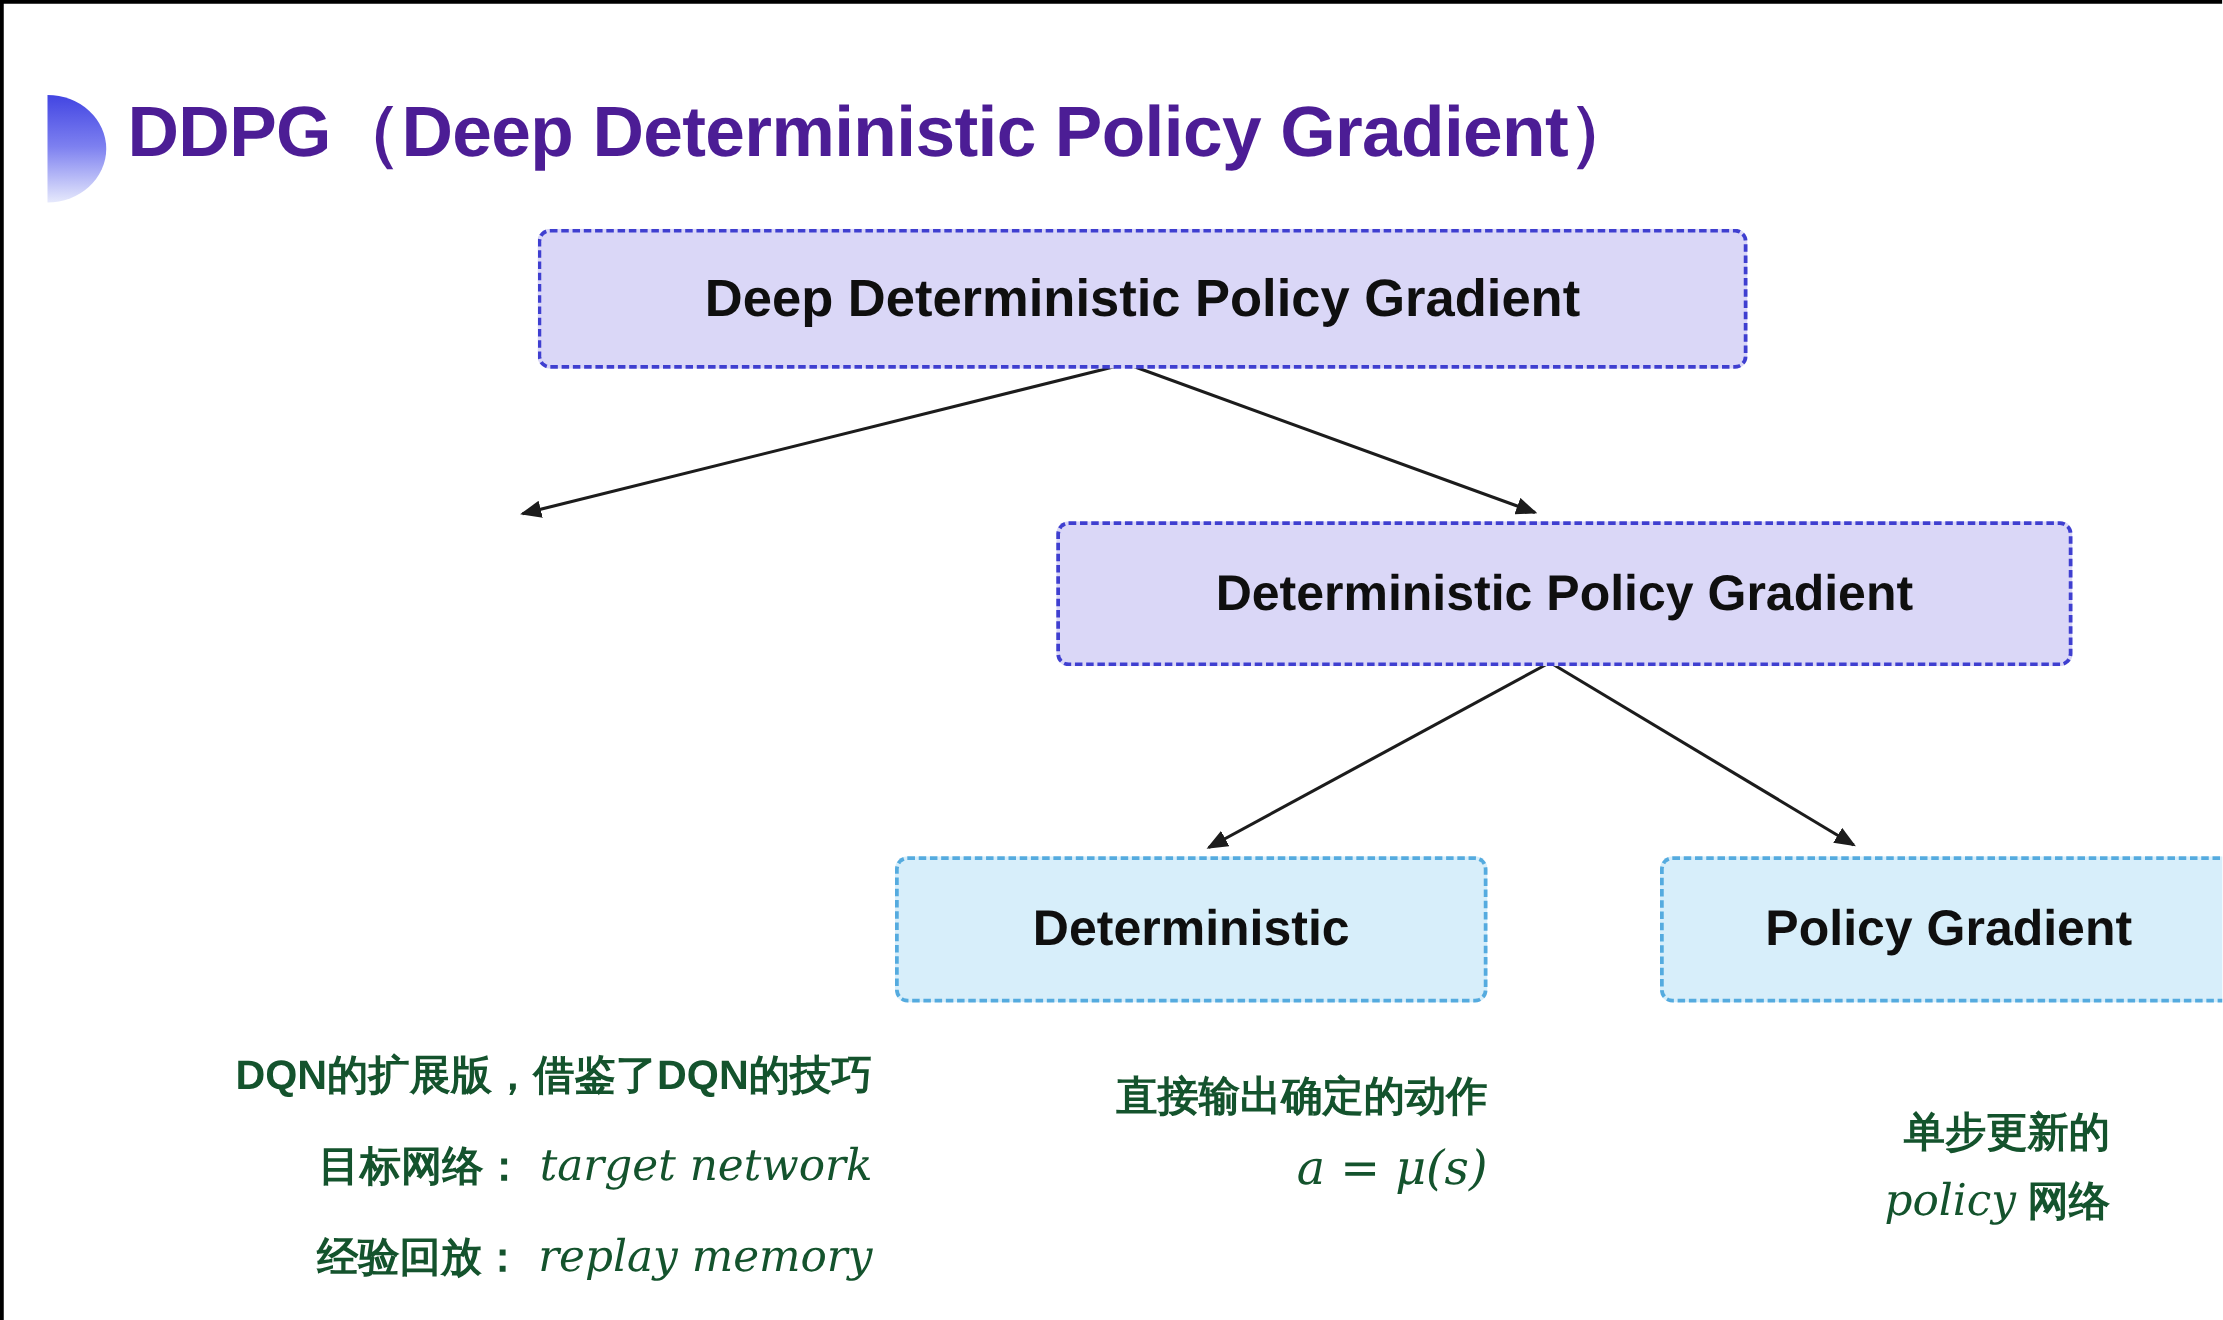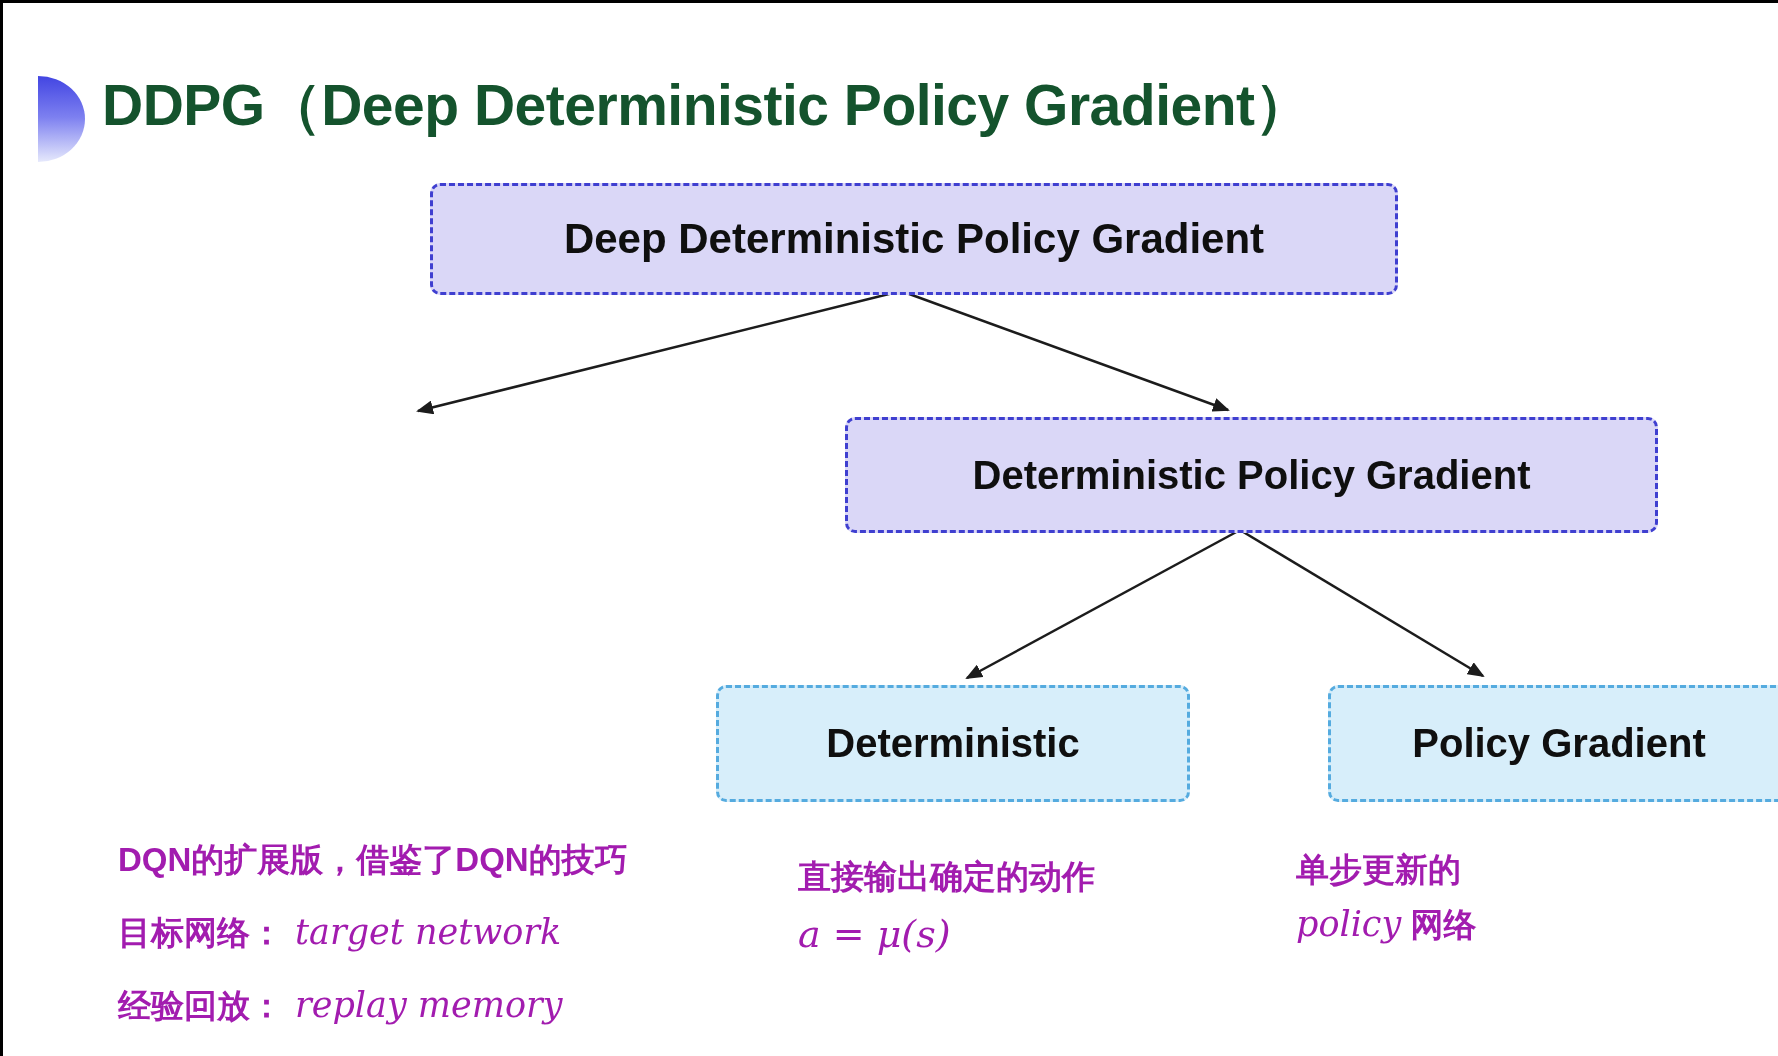"DDPG（Deep Deterministic Policy Gradient）" .title { color: #14532d -> #4c1d95 }
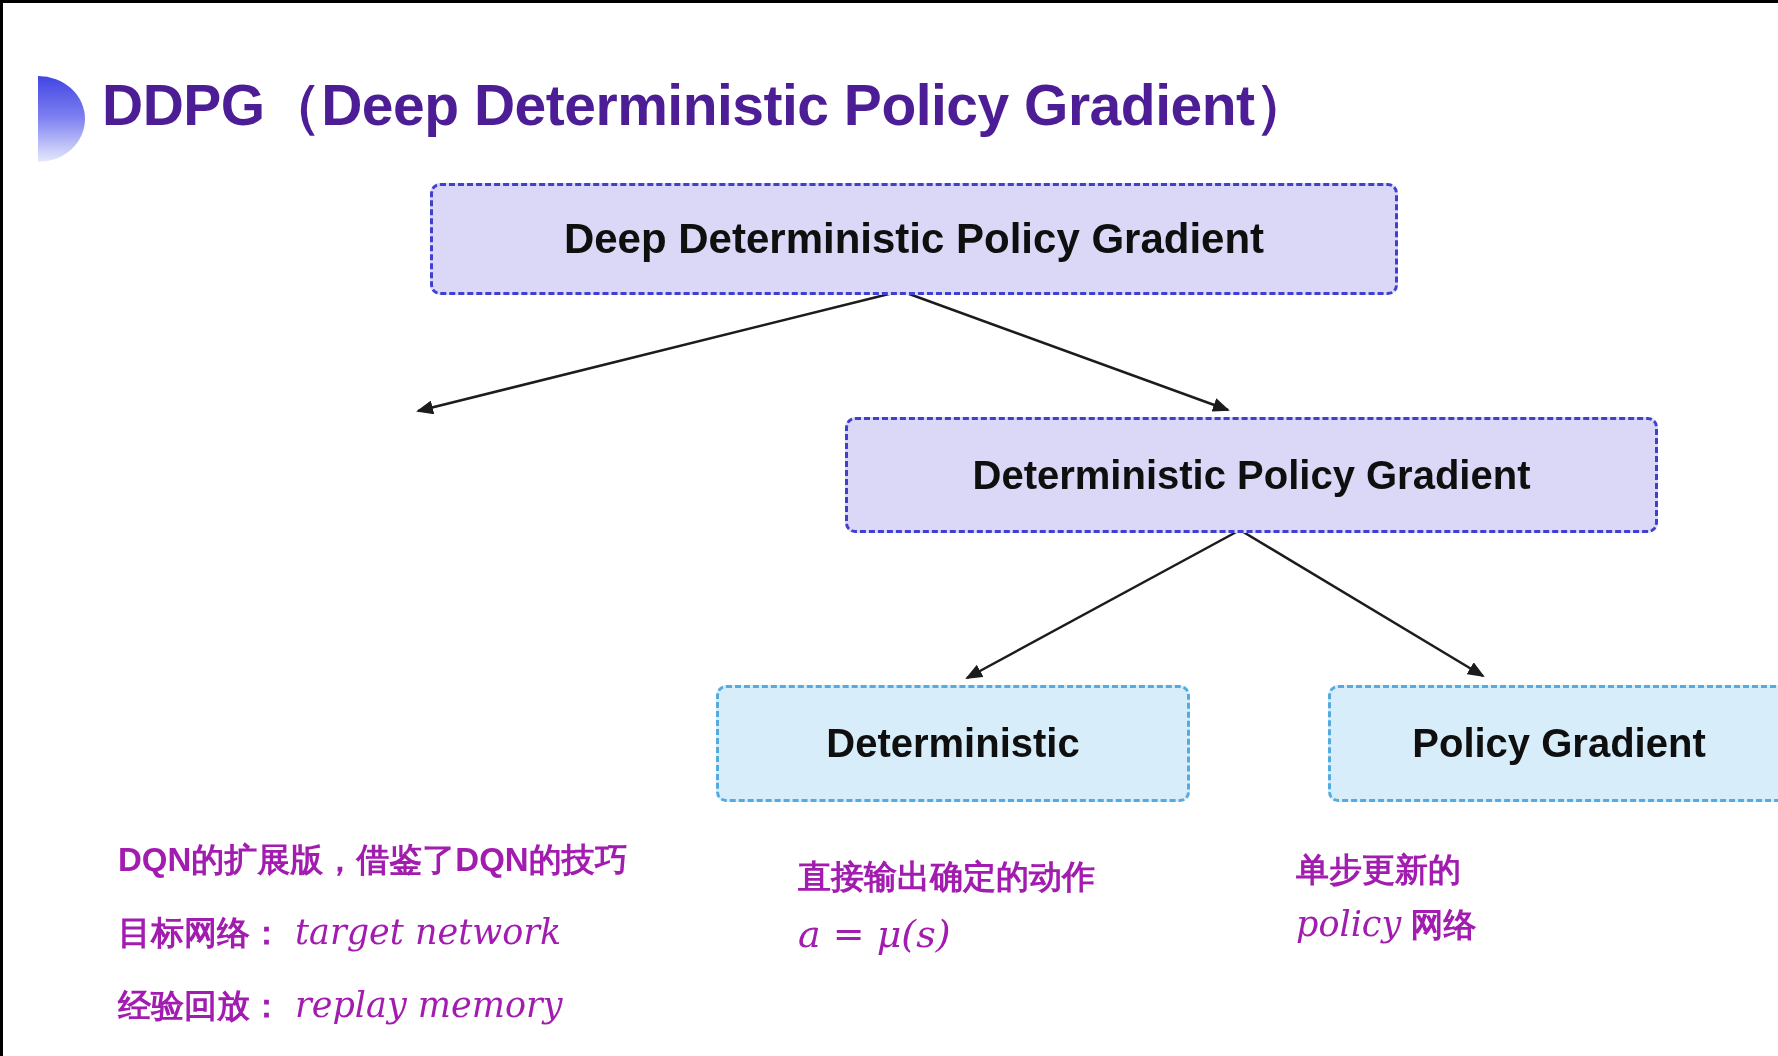"DQN的扩展版，借鉴了DQN的技巧" .note { color: #a21caf -> #14532d; text-align: left -> right }
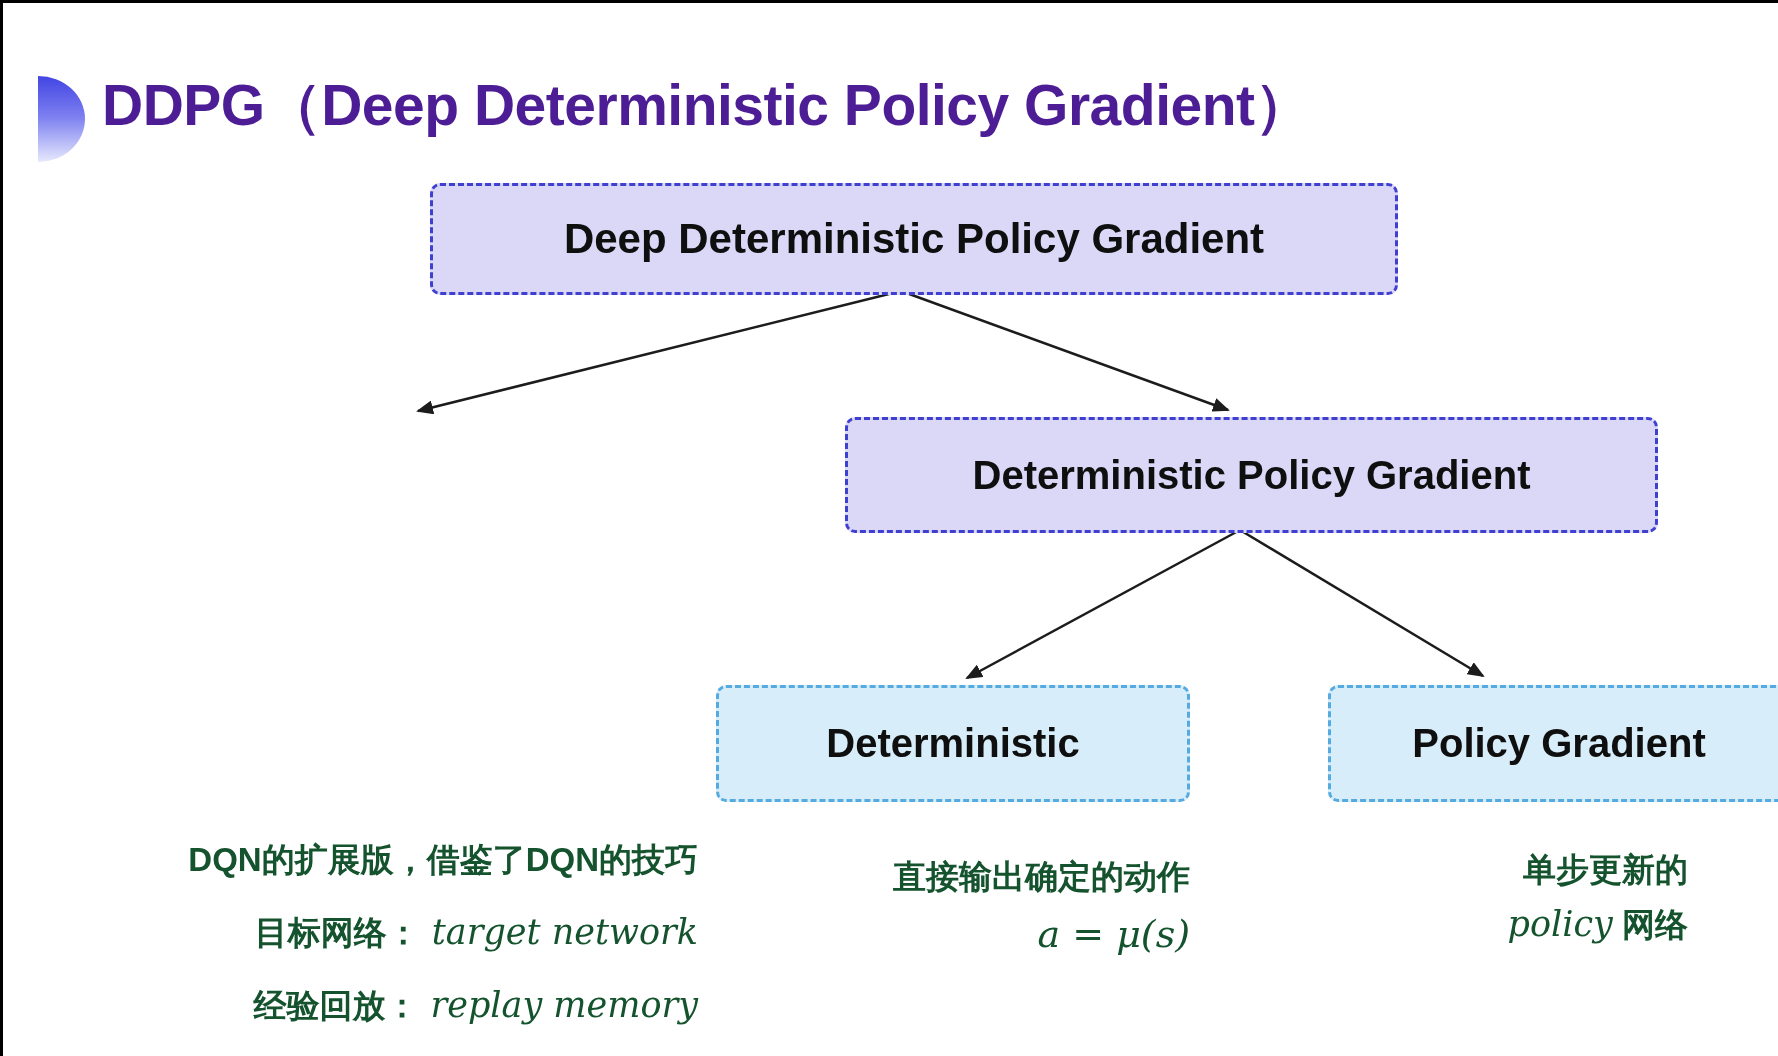"单步更新的" .note-right { top: 848px -> 884px }
